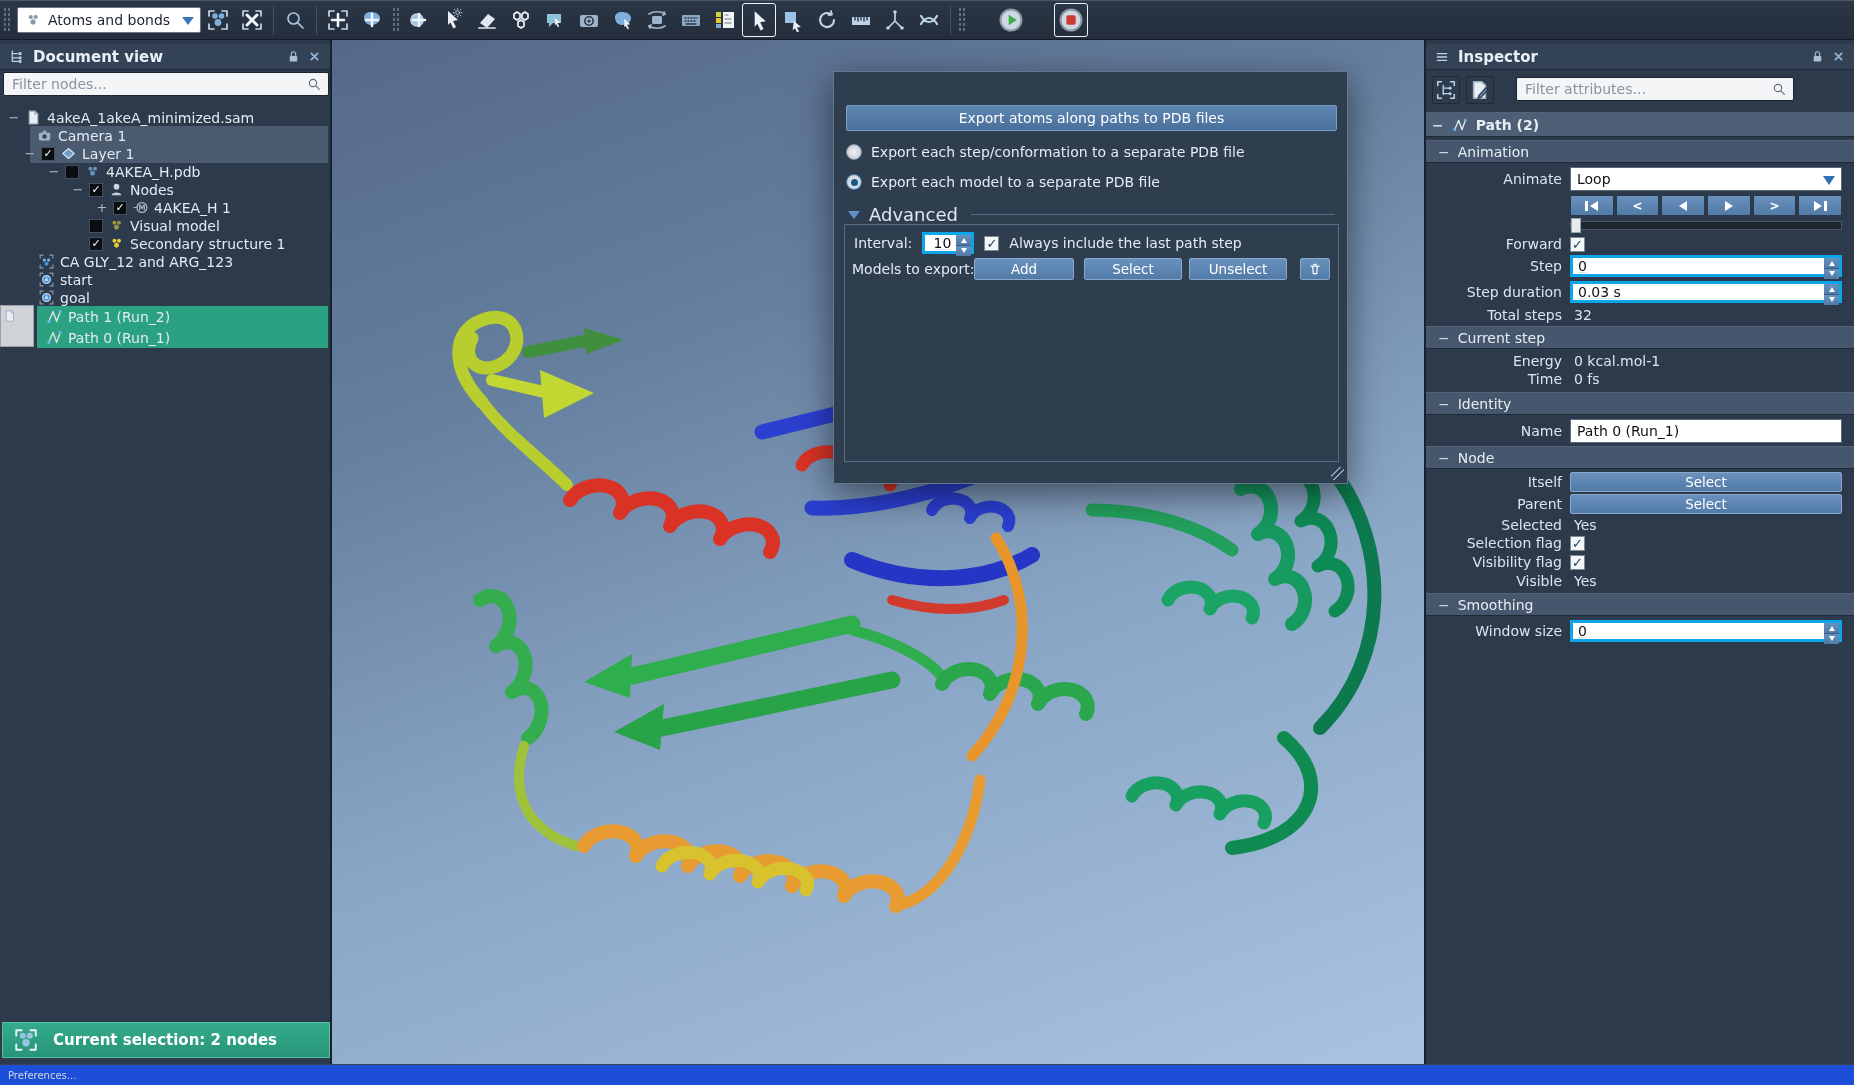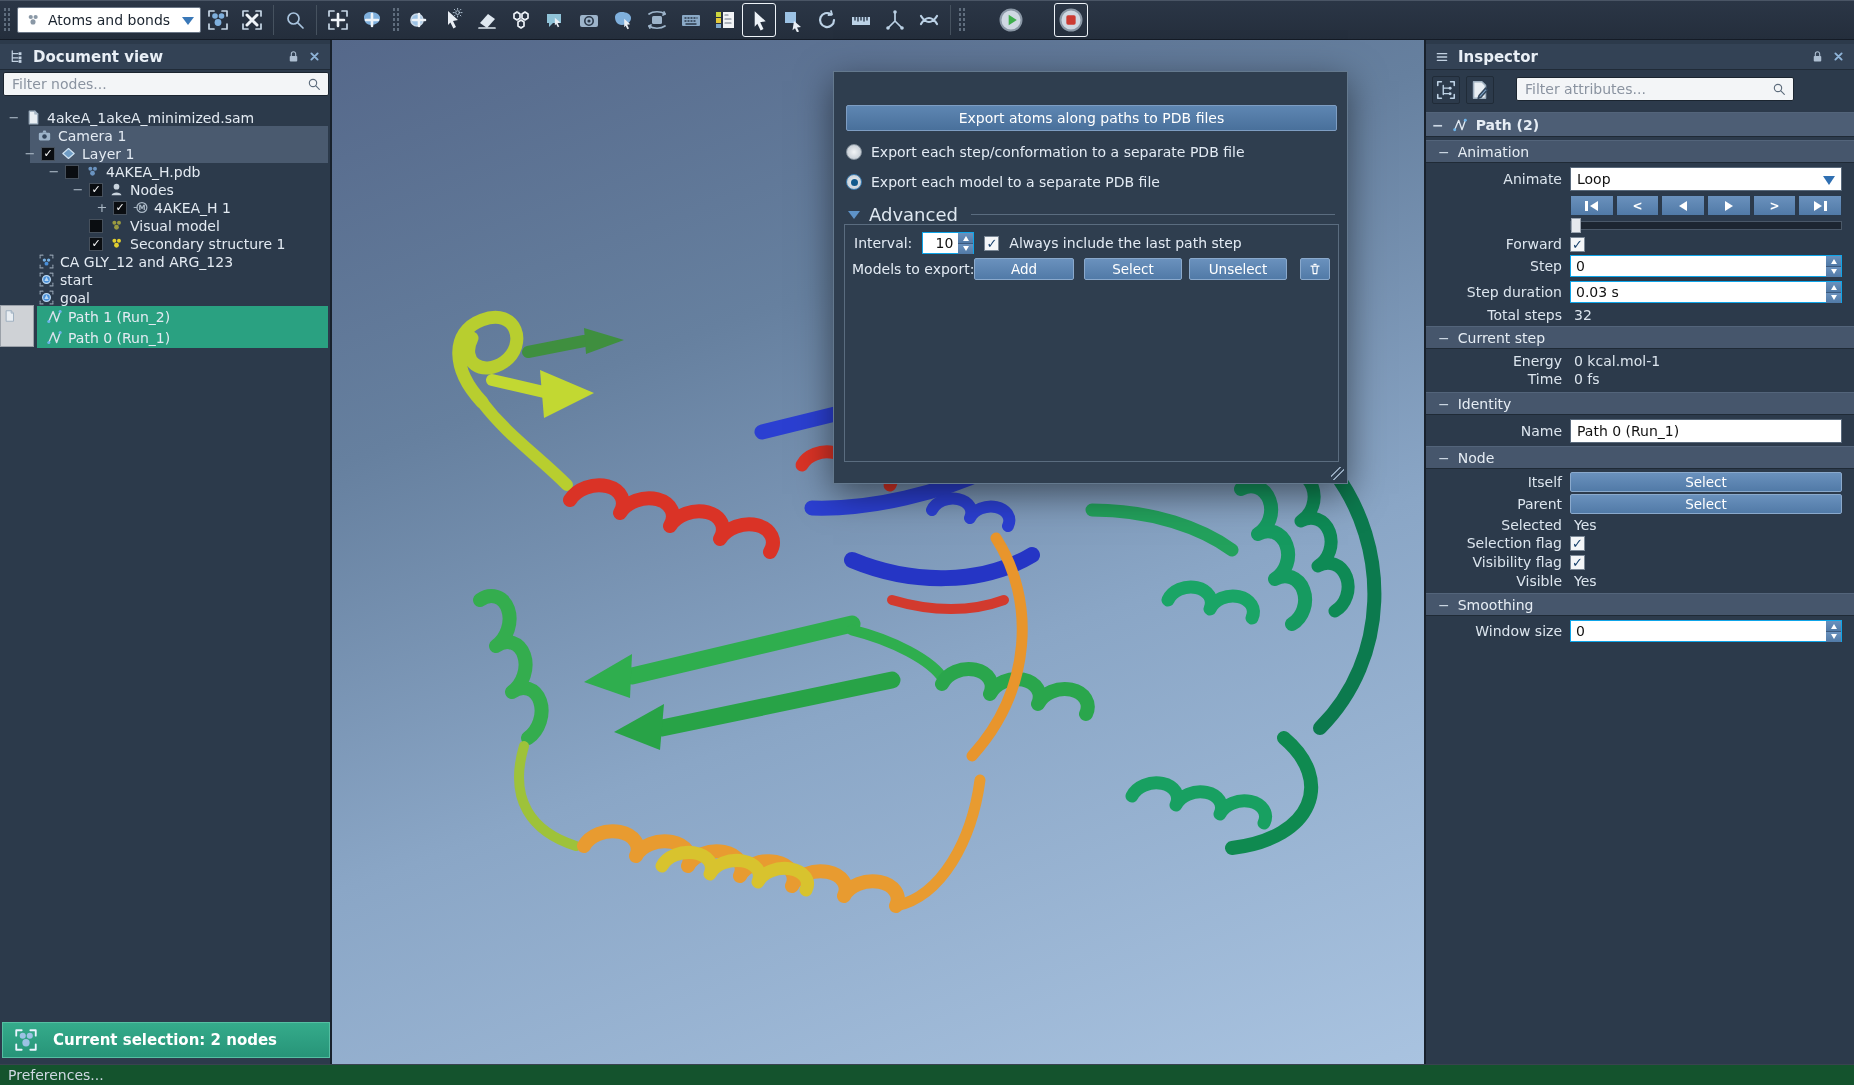"10" .spin { border: 1px solid #0ea5e9 -> 3px solid #0ea5e9; text-decoration: none -> underline }
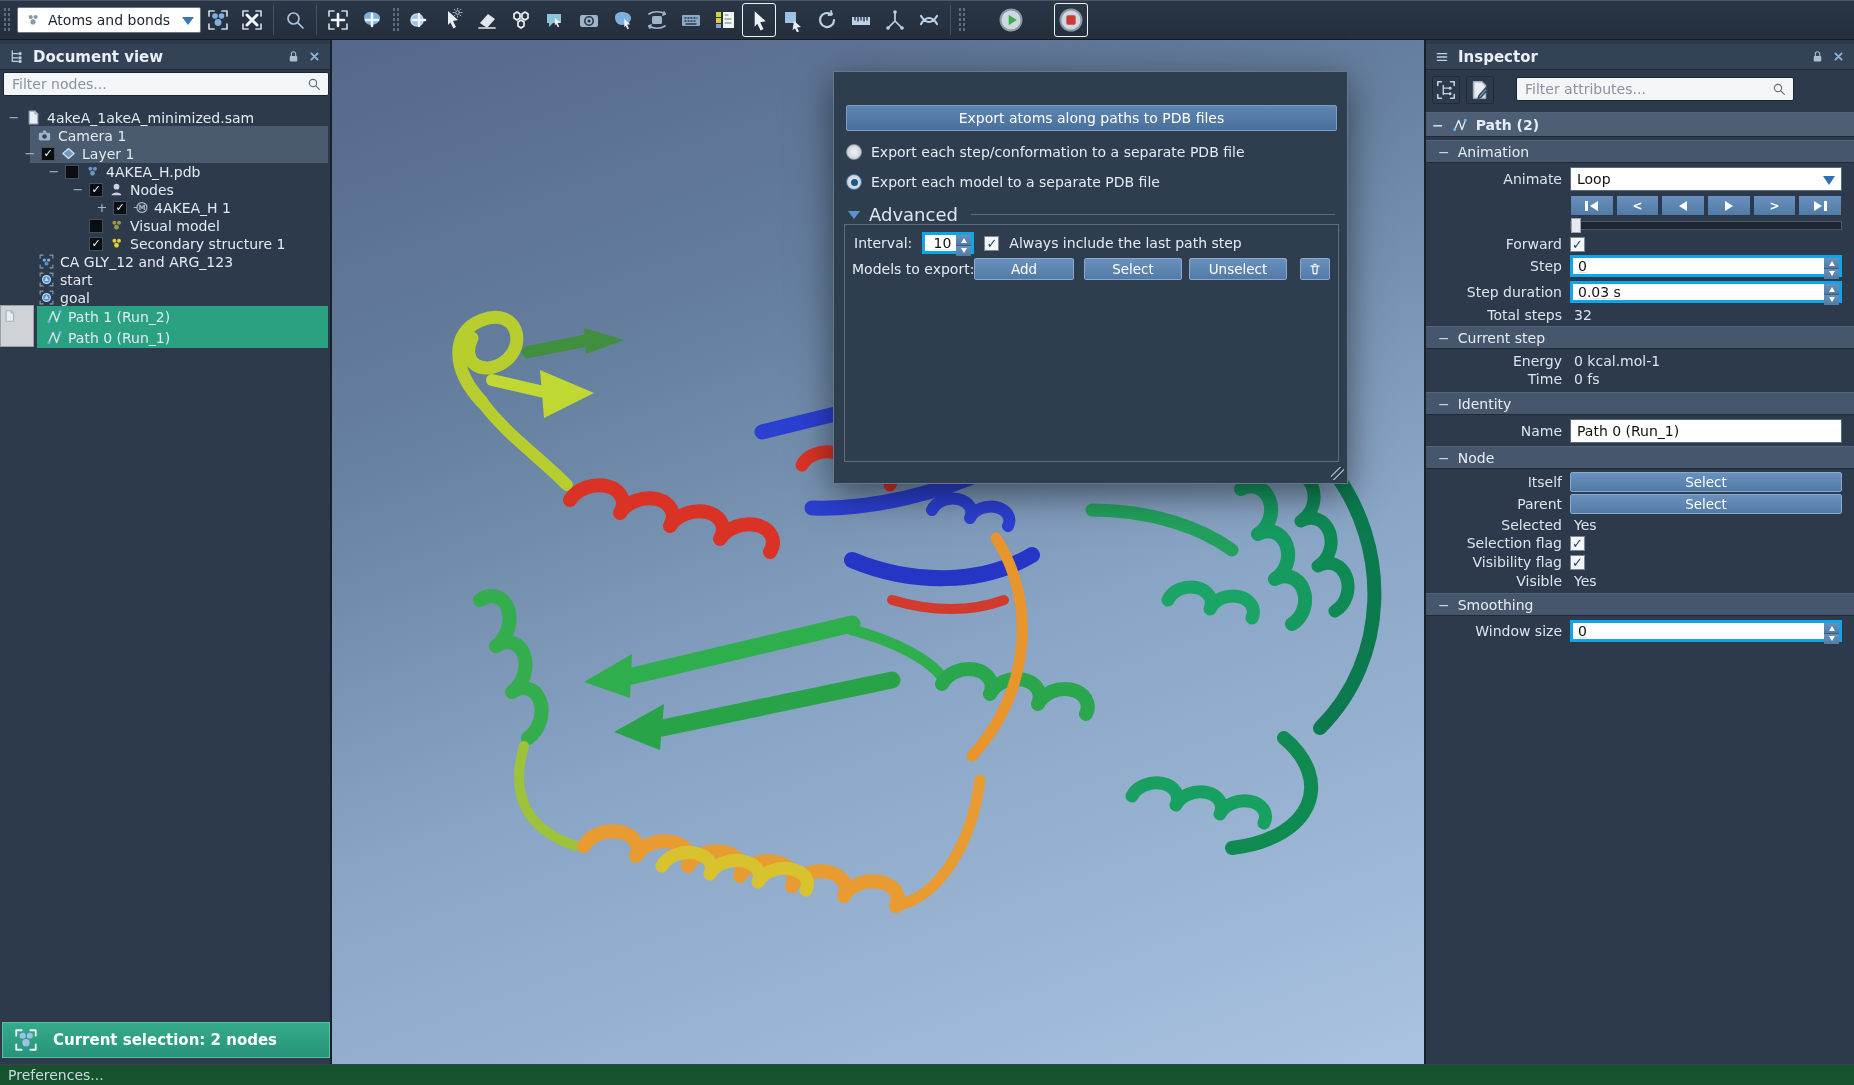"Preferences..." #statusbar { background: #14532d -> #1d4ed8; font-size: 14px -> 10px }
